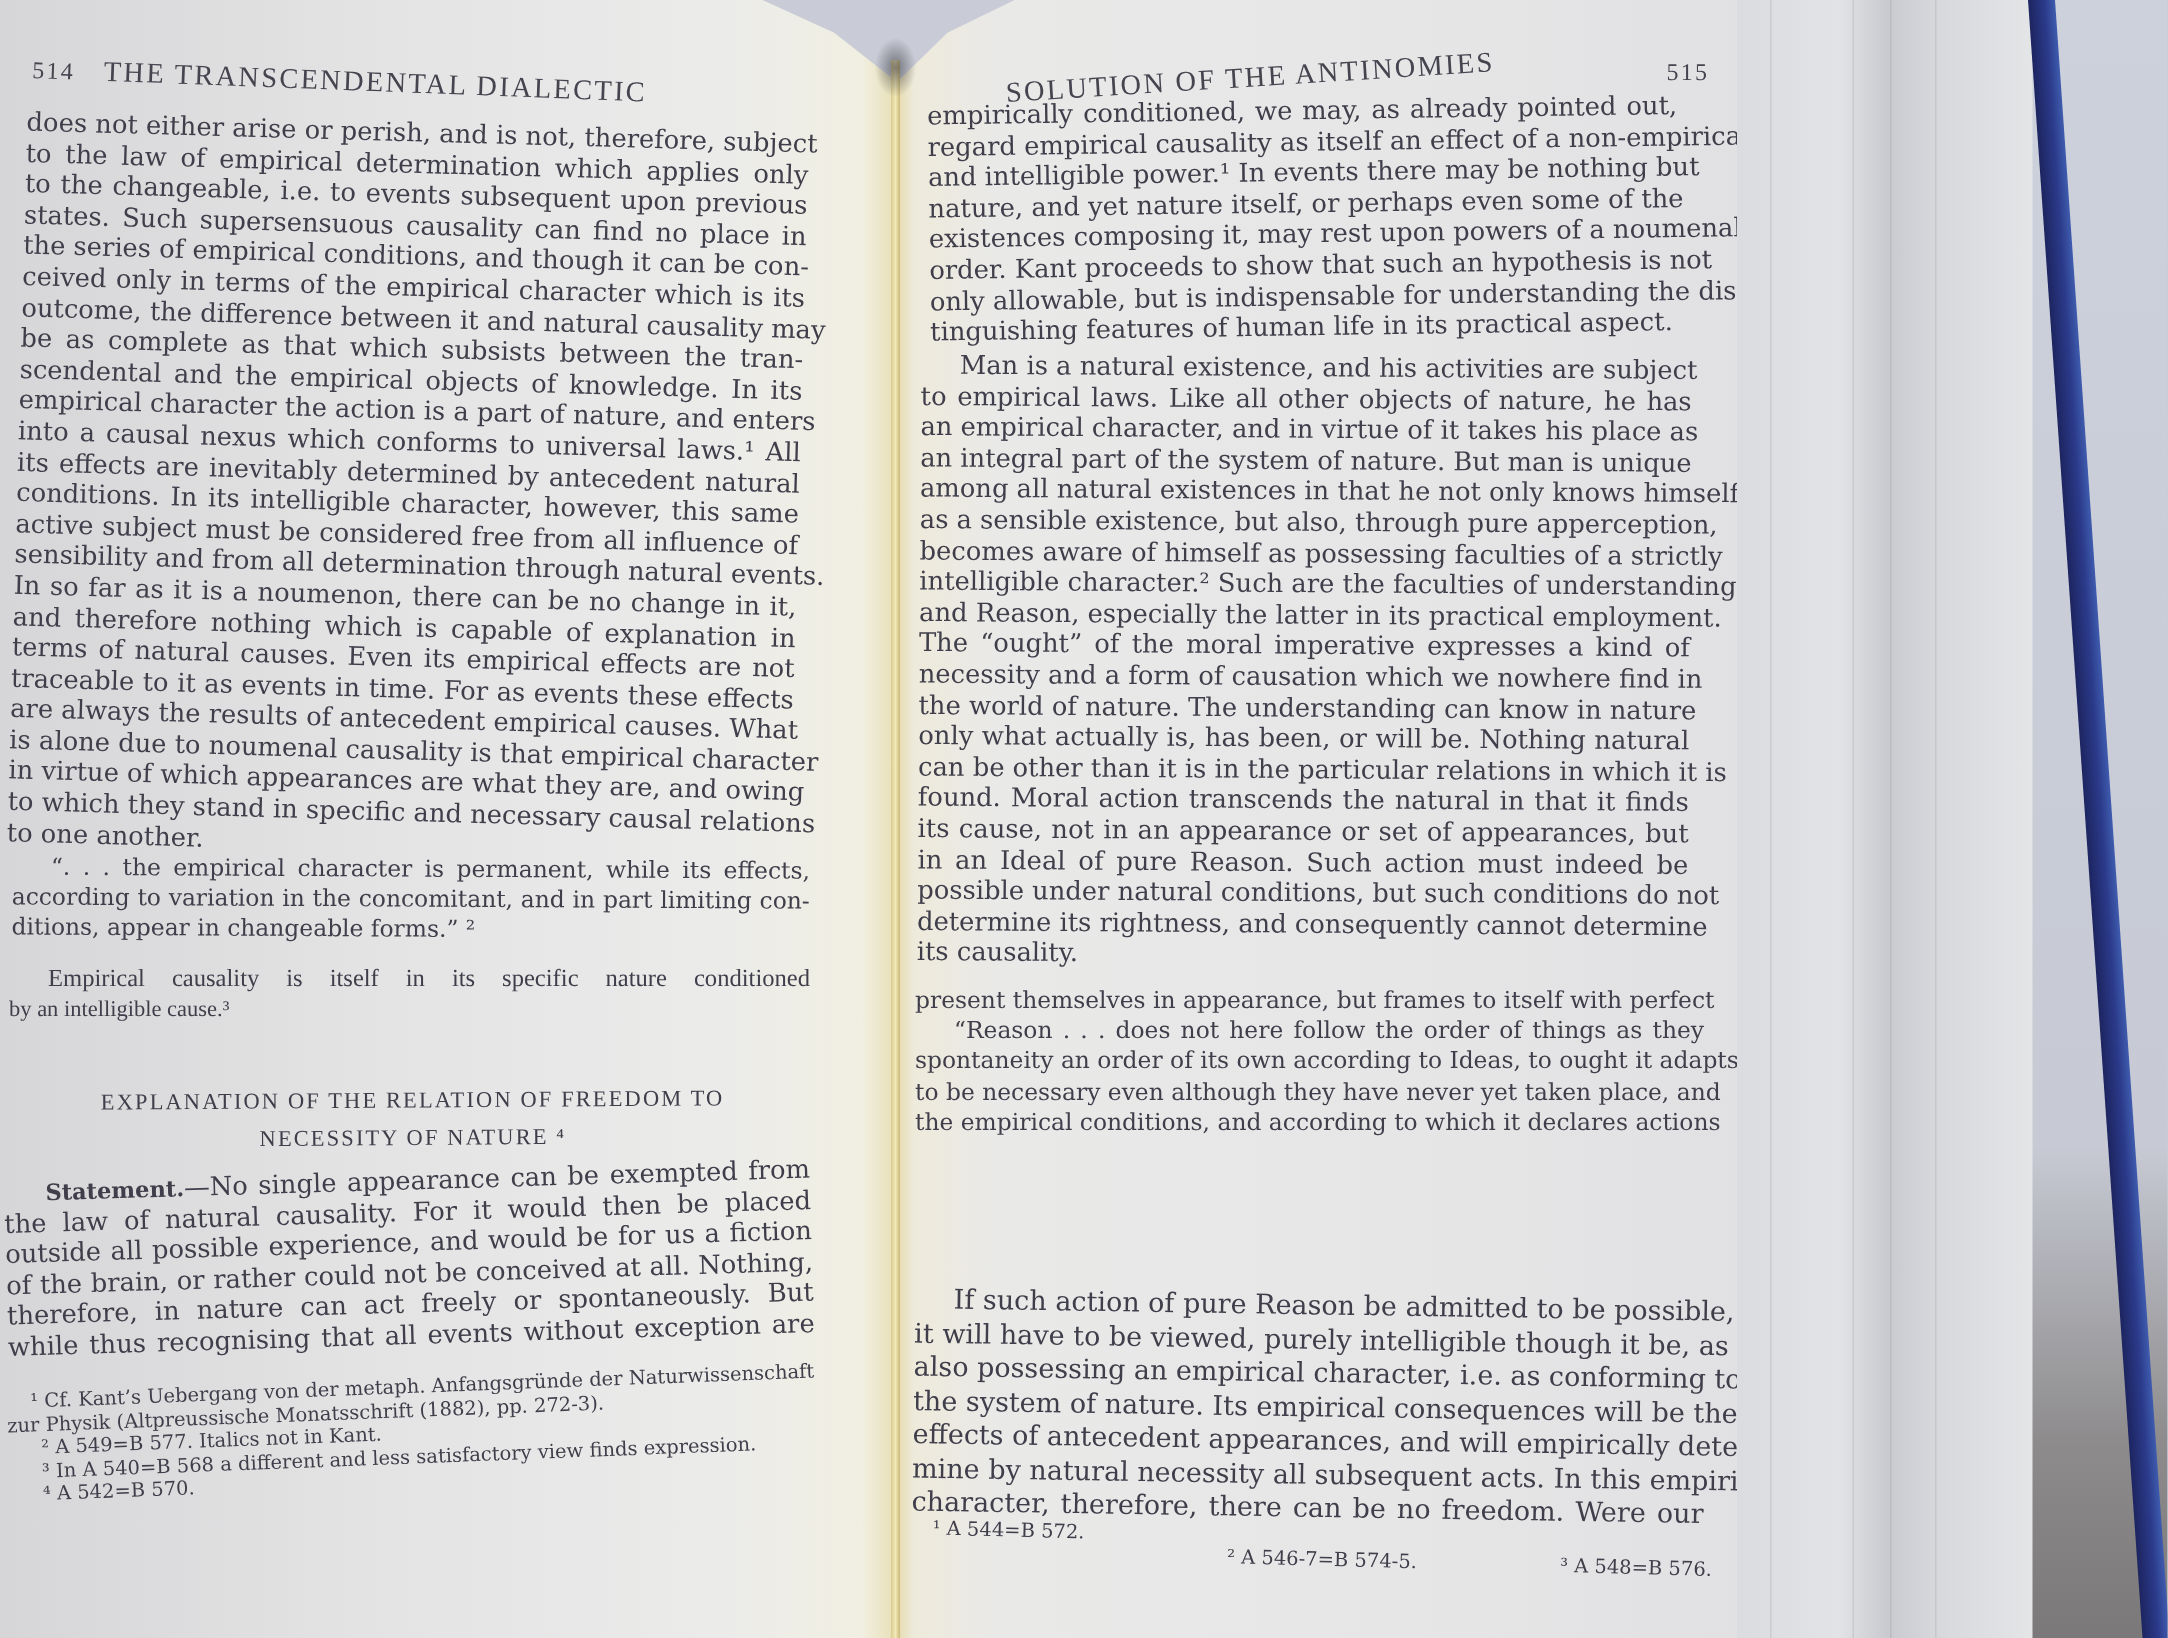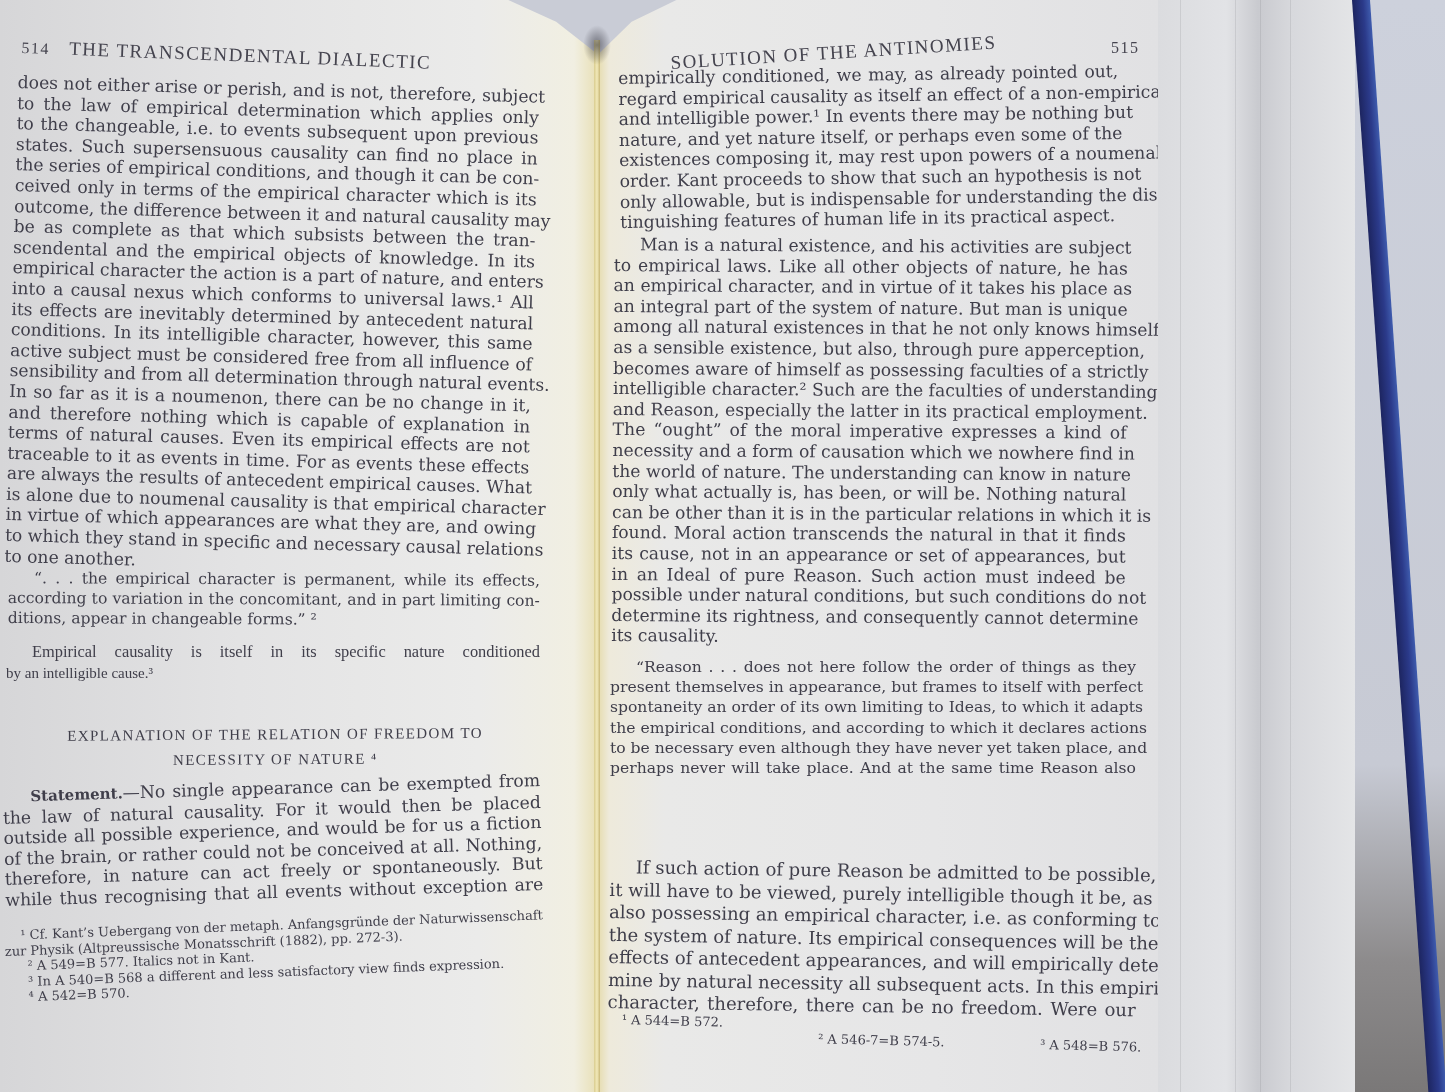"“Reason . . . does" span.line { order: before "present themselves in appearance, but" -> after "present themselves in appearance, but" }
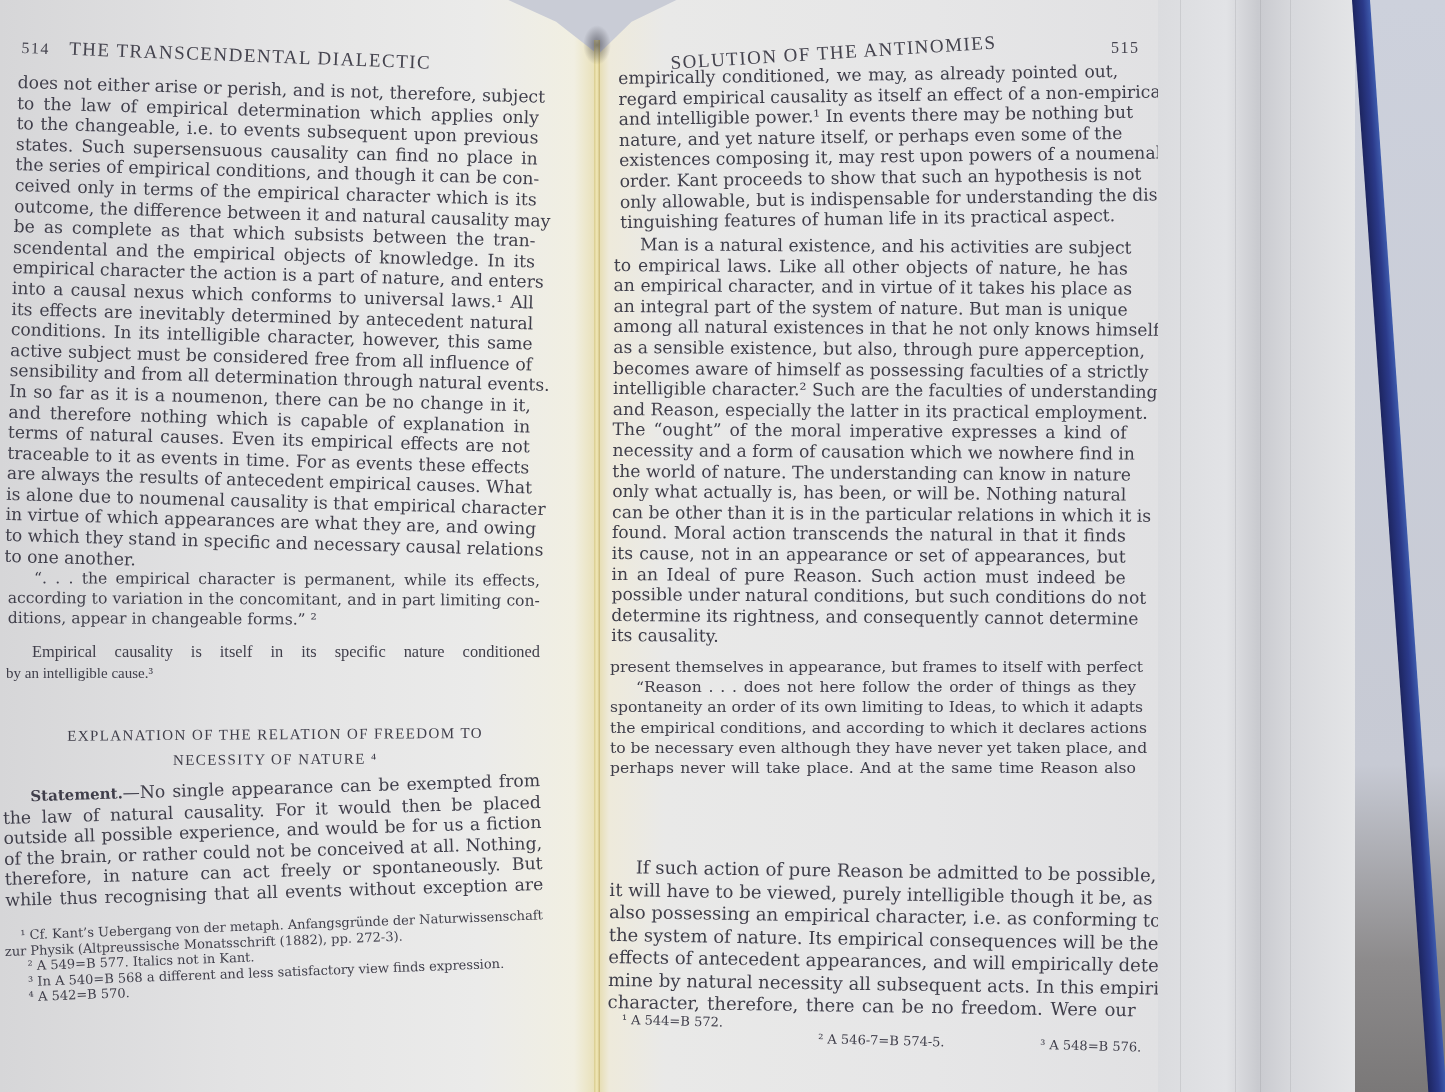"spontaneity an order of its" span.line { text: limiting to Ideas, to which -> according to Ideas, to ought }
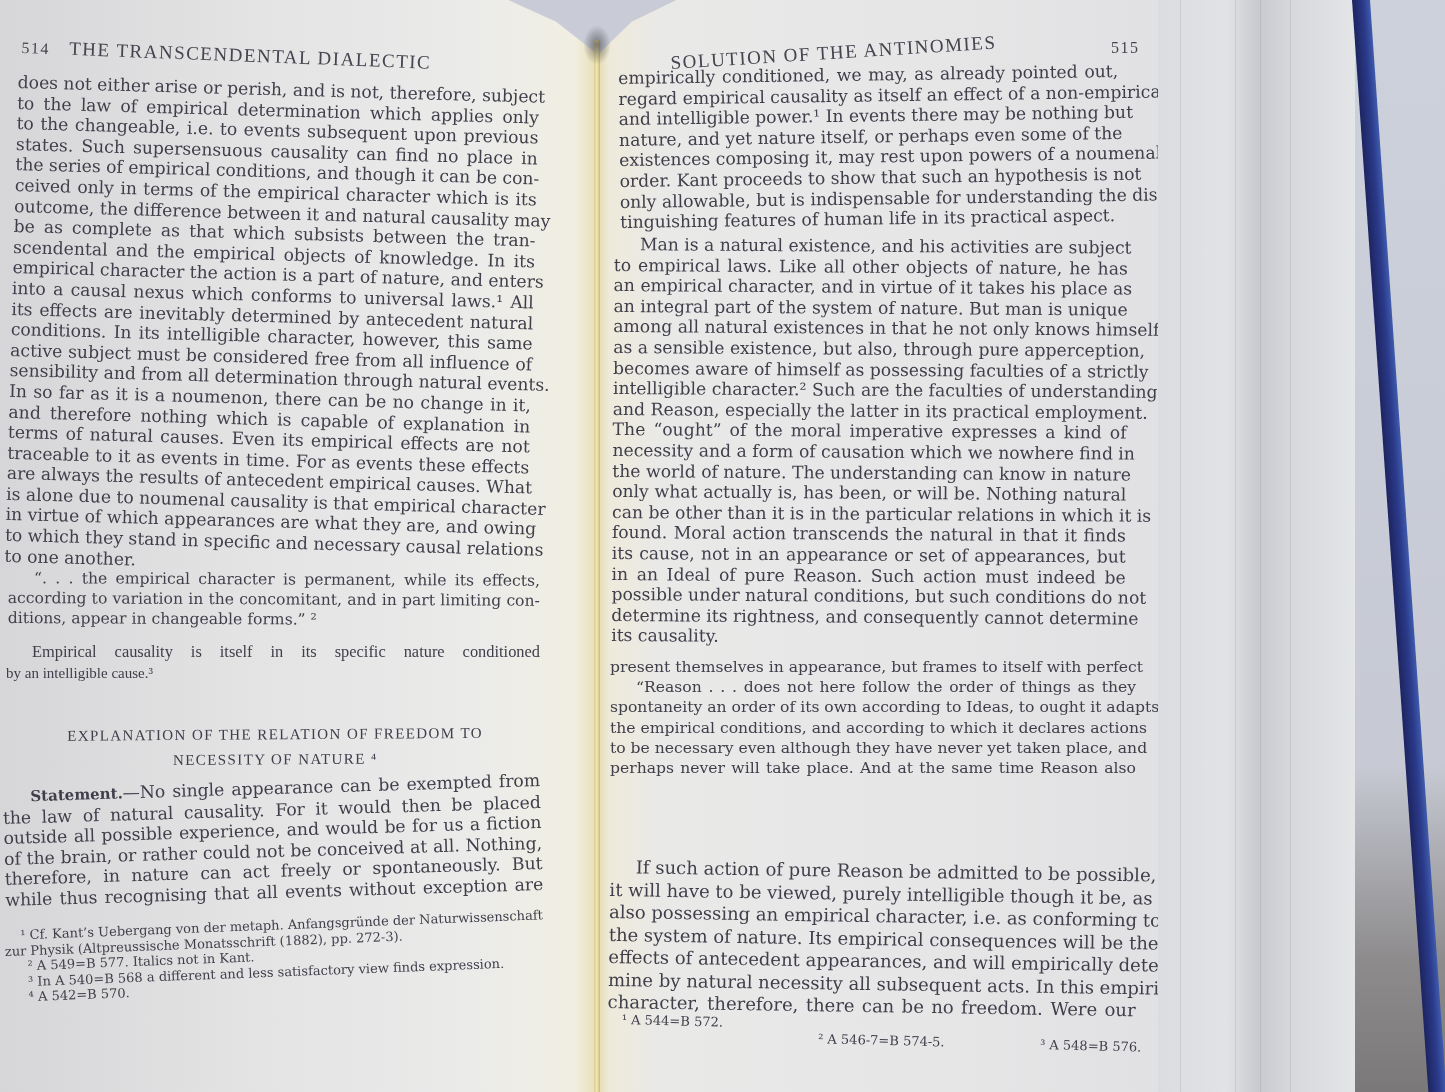"the empirical conditions, and according" span.line { order: before "to be necessary even although" -> after "to be necessary even although" }
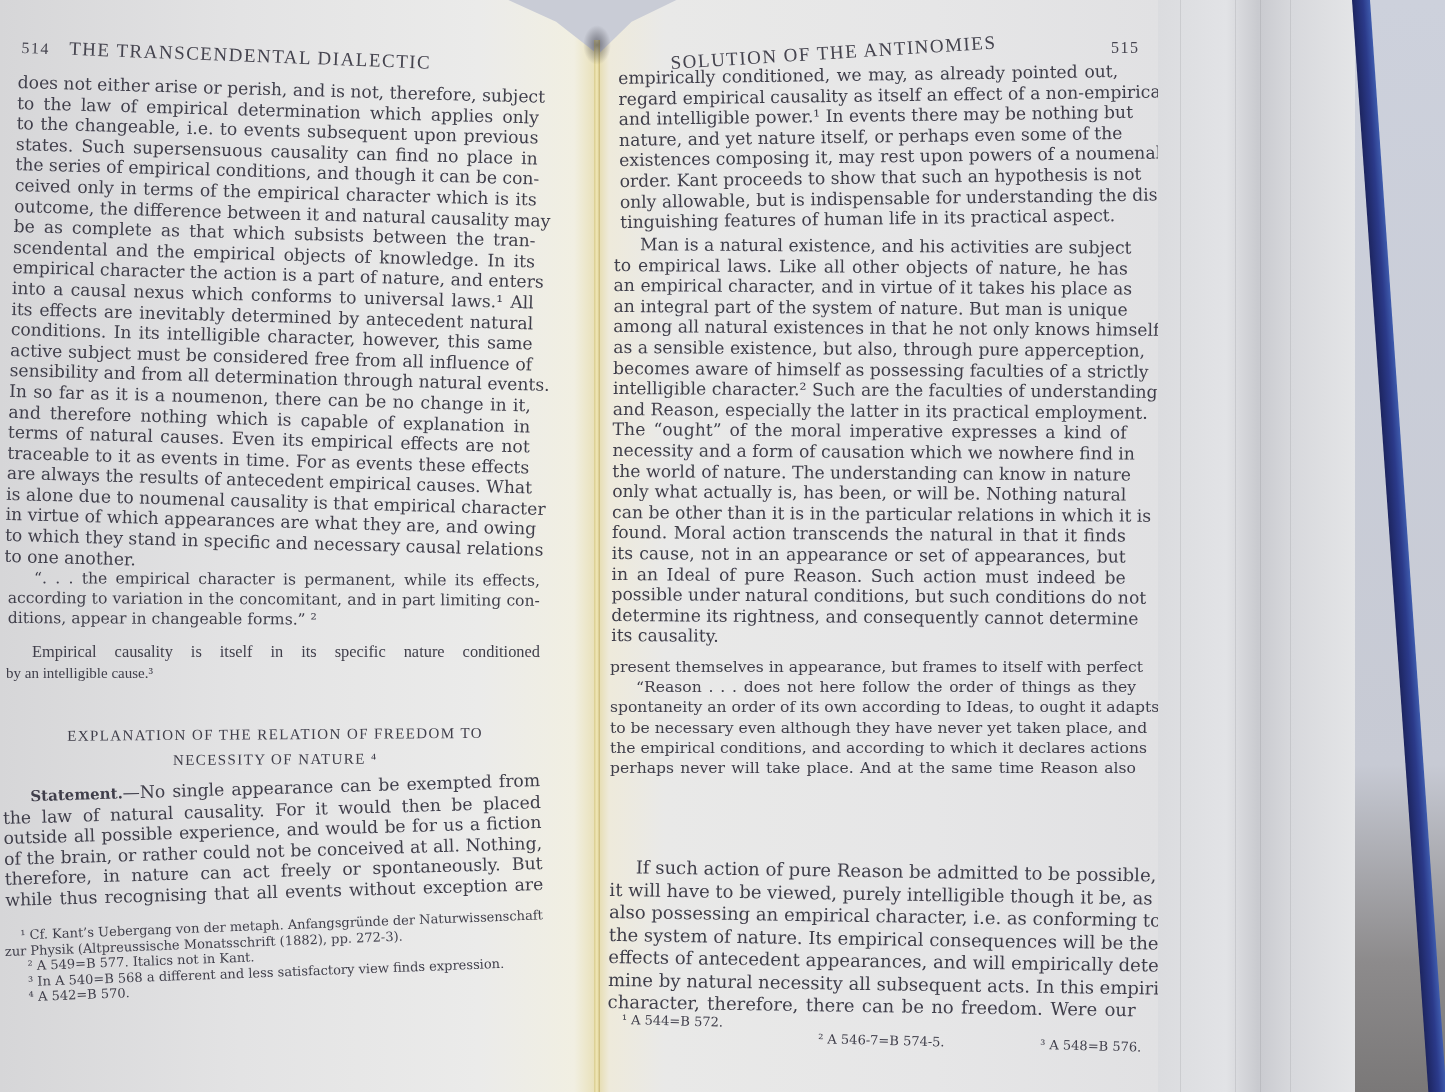"perhaps never will take place." span.line { html: <span>perhaps never will take place. And at the same time Reason also</span> -> none }
